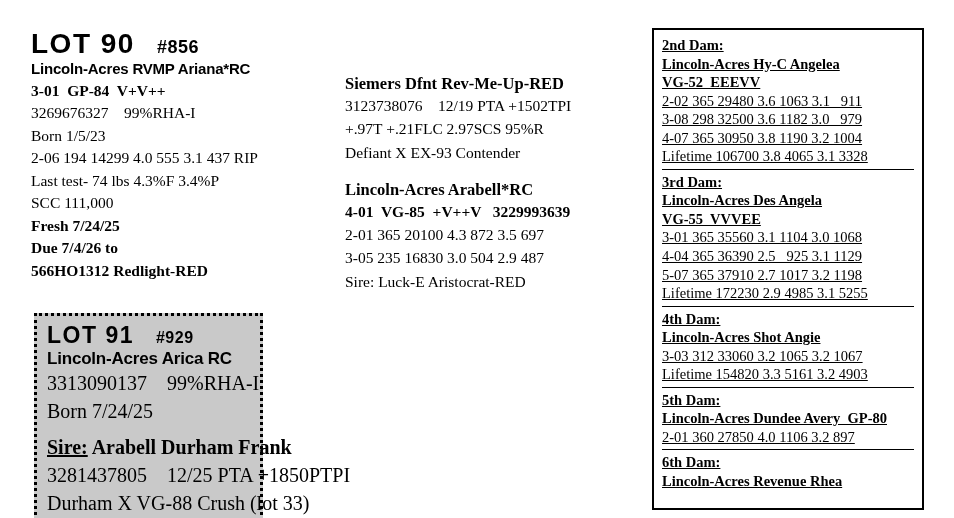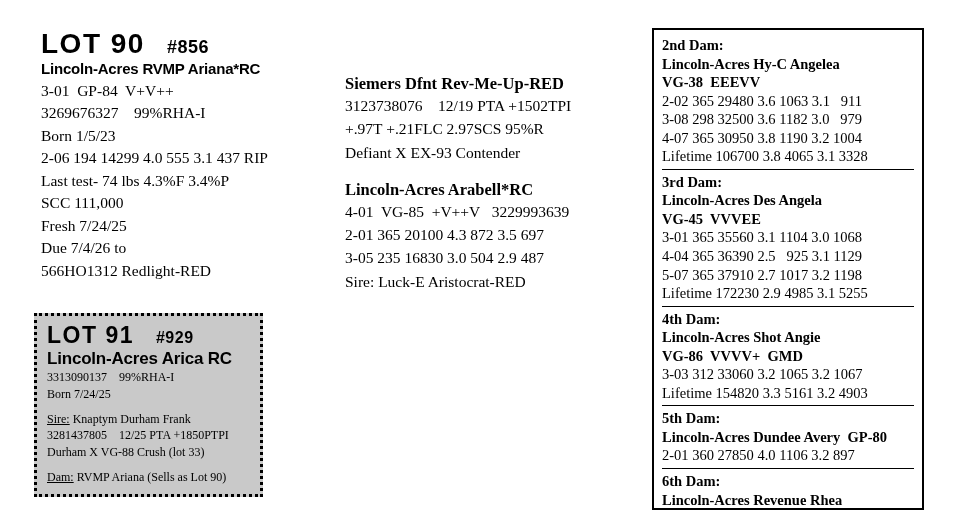"LOT 90" #col1 { left: 41px -> 31px }
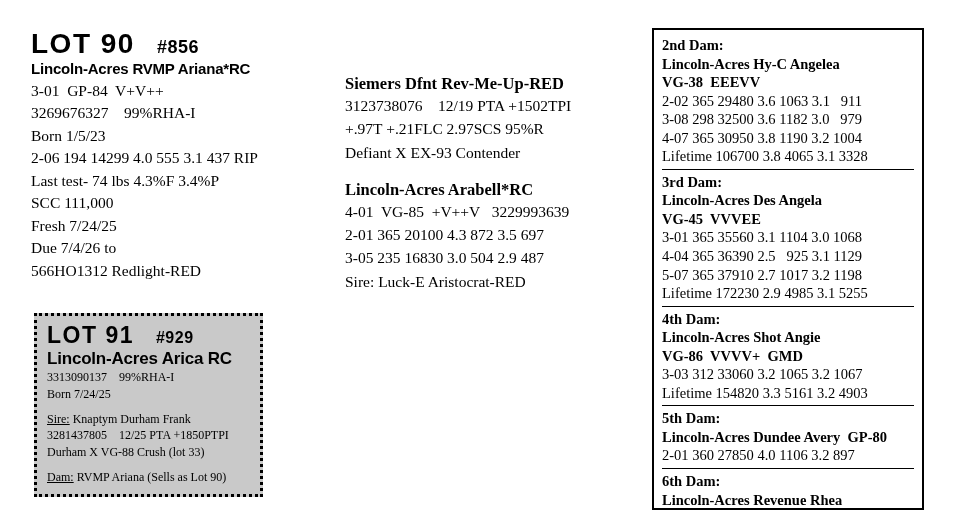"2nd Dam:" .dam-block { text-decoration: none -> underline }
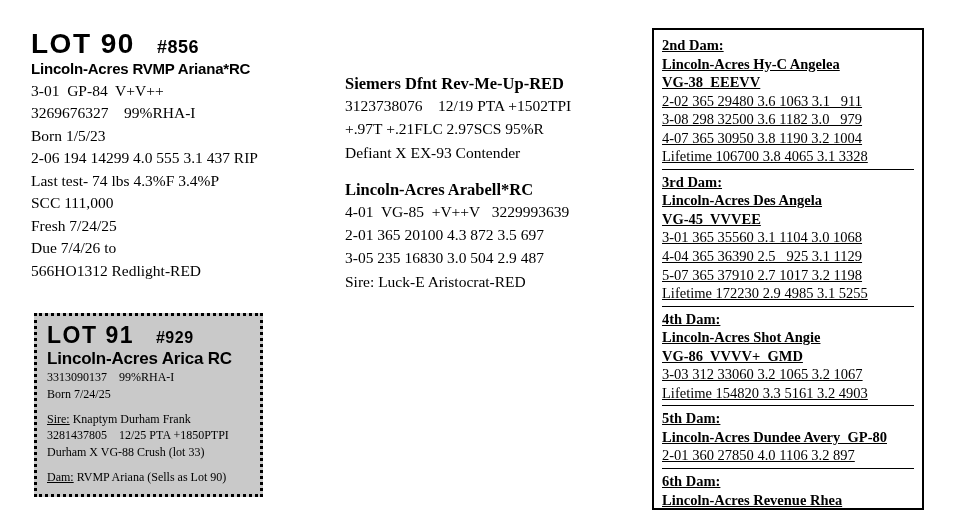"3-01 GP-84 V+V++" .line.b { font-weight: normal -> bold }
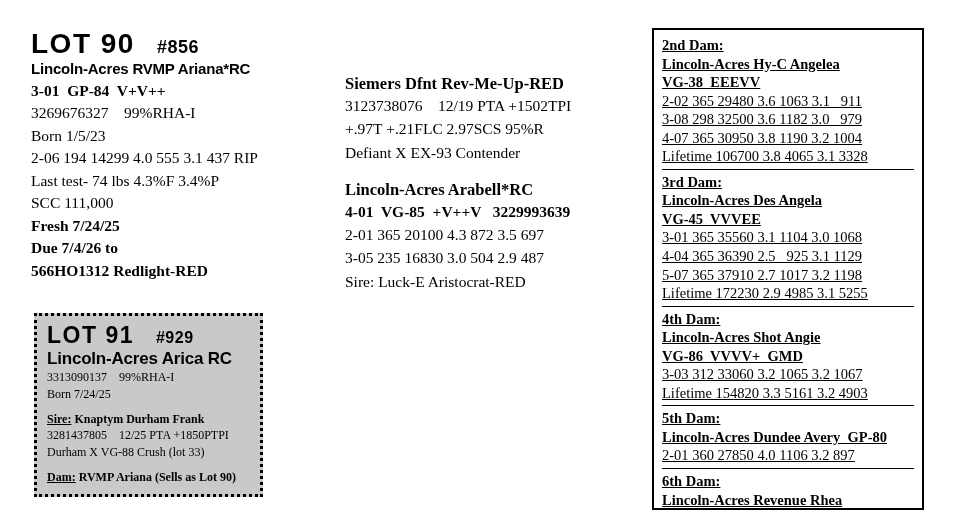"VG-38 EEEVV" div.dam-title { text: VG-38 -> VG-52 }
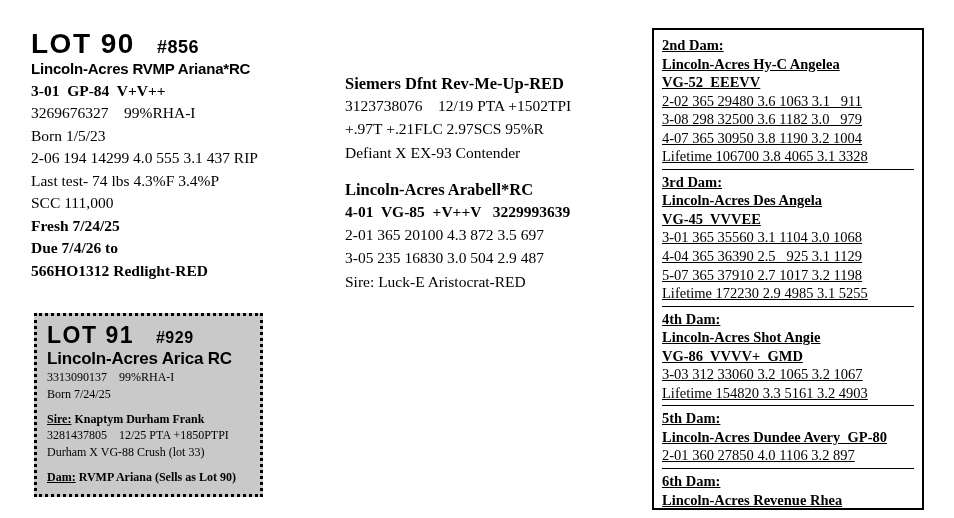"VG-45 VVVEE" div.dam-title { text: VG-45 -> VG-55 }
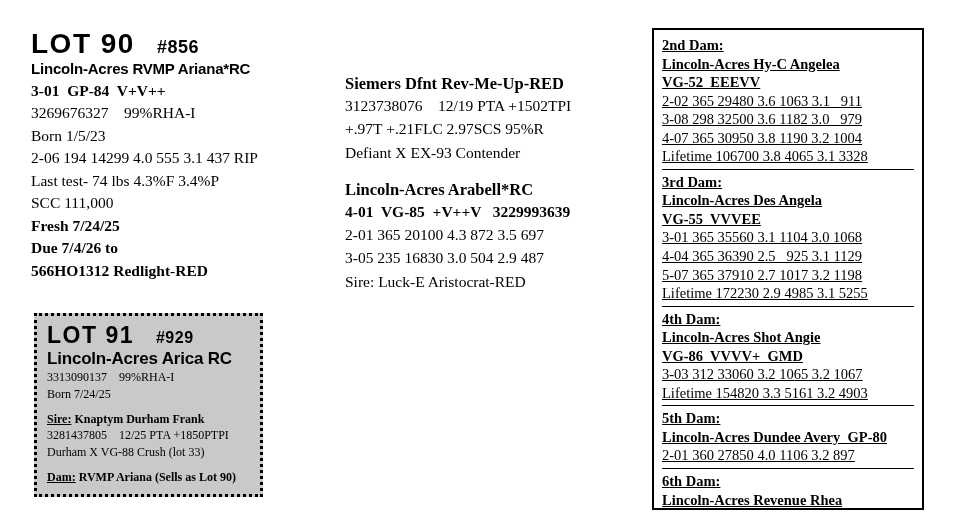"VG-86 VVVV+ GMD" div.dam-title { html: <div>VG-86 VVVV+ GMD</div> -> none }
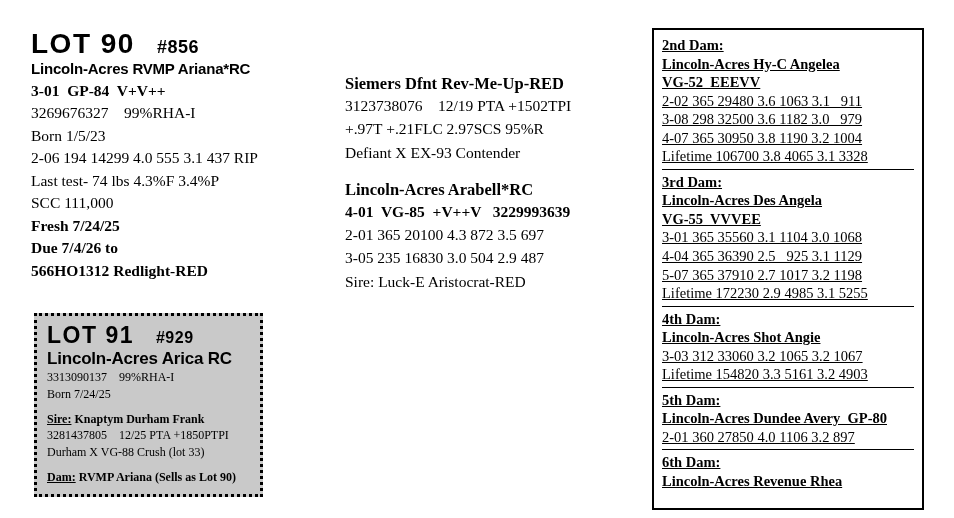"3313090137 99%RHA-I" #lot91 .line { font-size: 12px -> 20px }
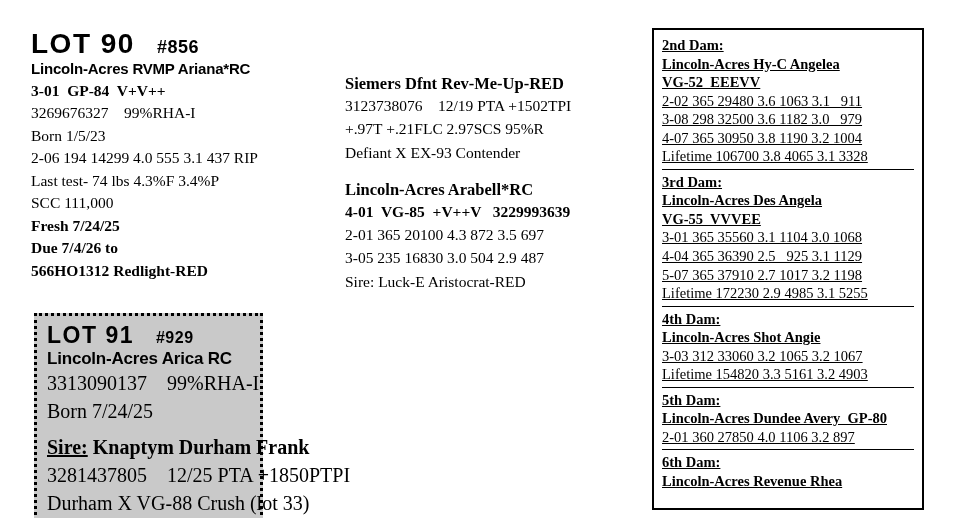"Knaptym Durham Frank" span { text: Knaptym -> Arabell }
